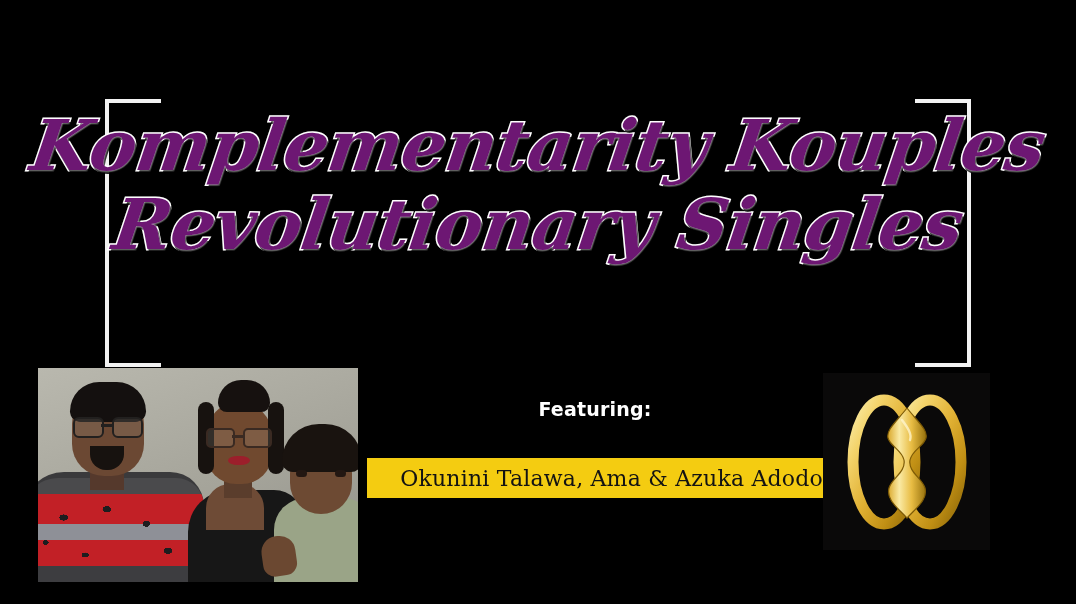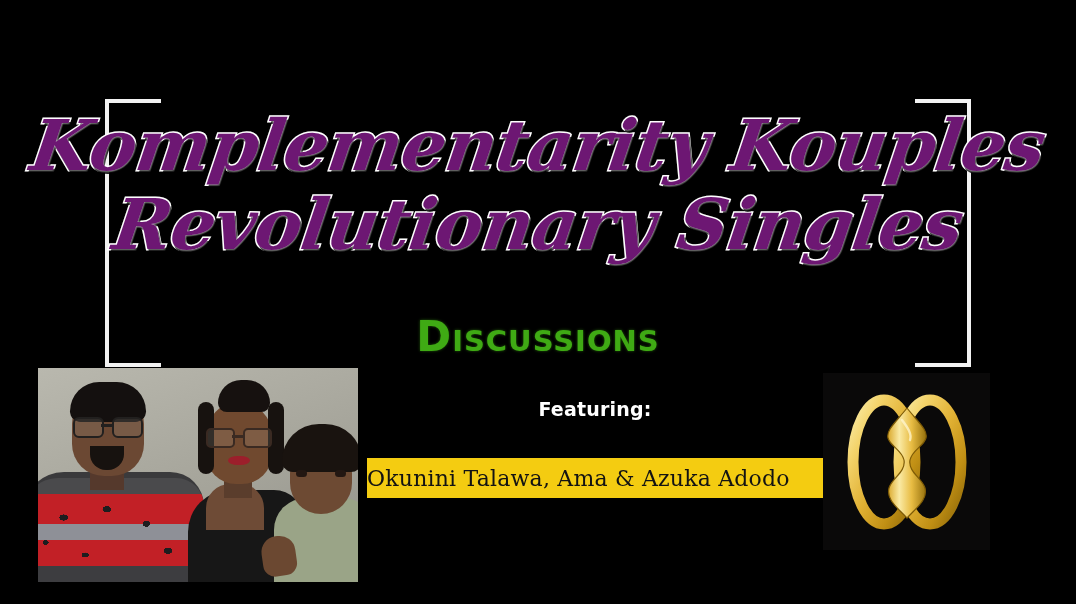"Discussions" div.subtitle { html: <div> <span>Discussions</span> </div> -> none }
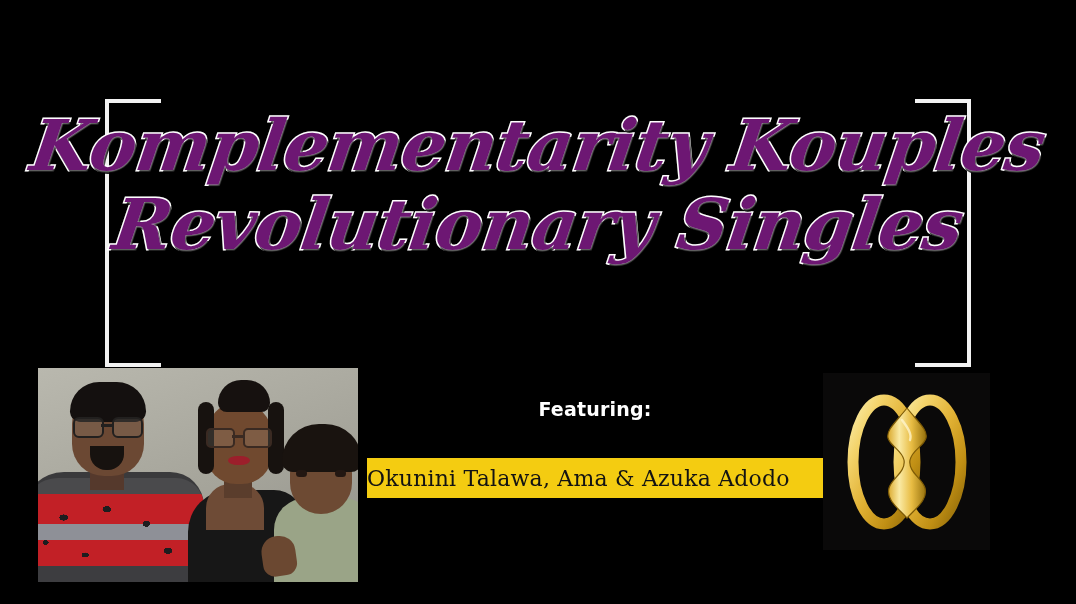"Okunini Talawa, Ama & Azuka" .guest-banner { justify-content: flex-start -> flex-end }
